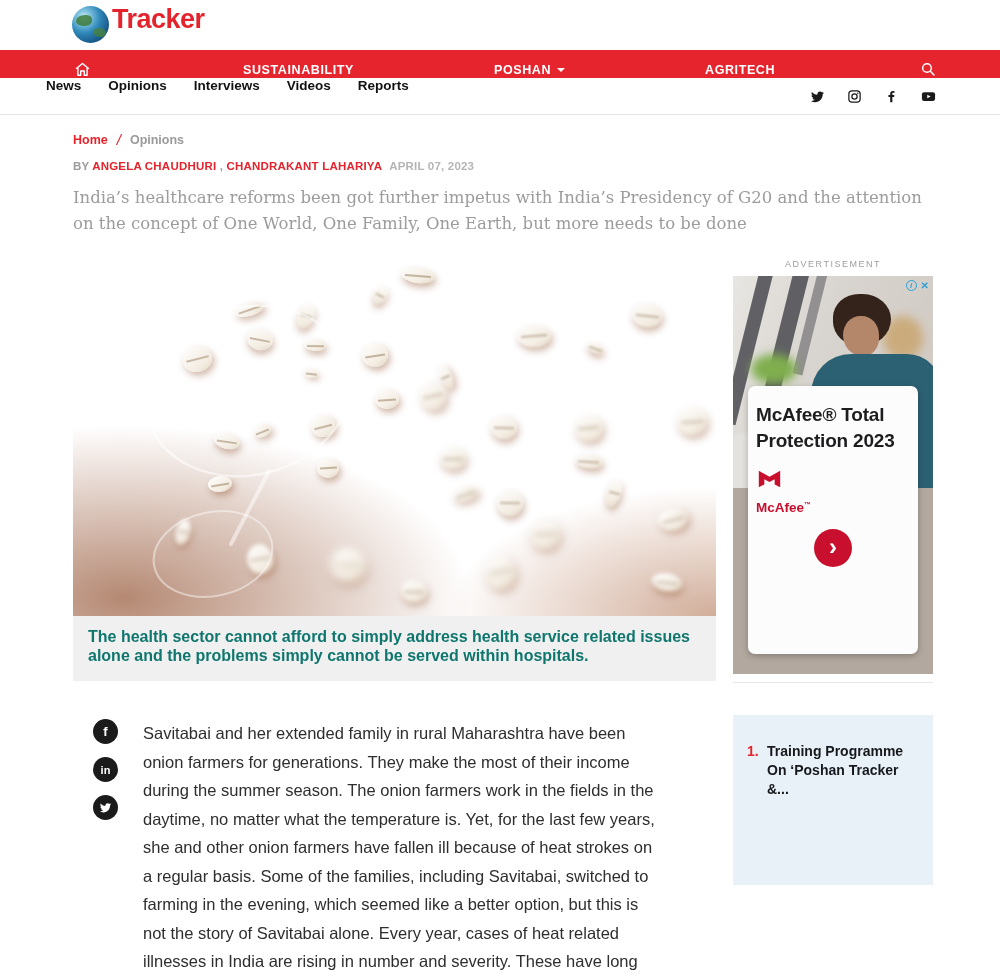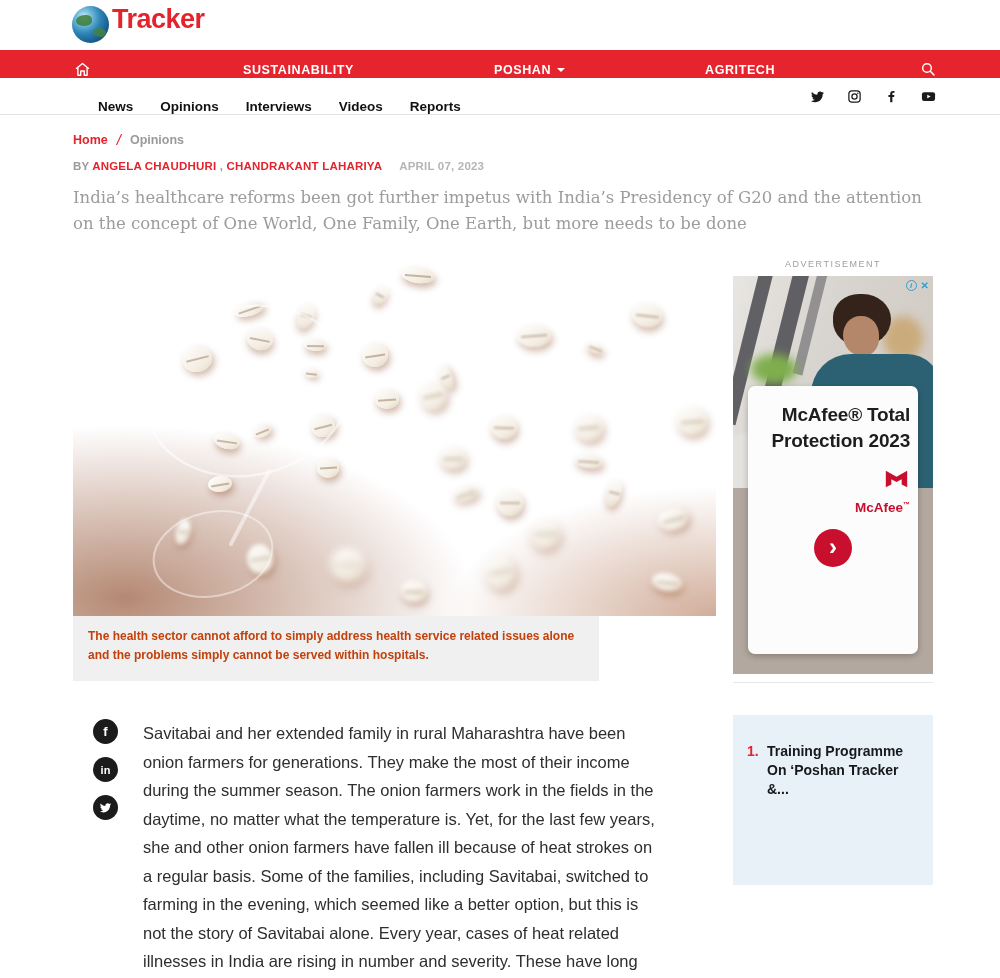"News" .subnav { align-items: flex-end -> flex-start; padding-left: 98px -> 46px }
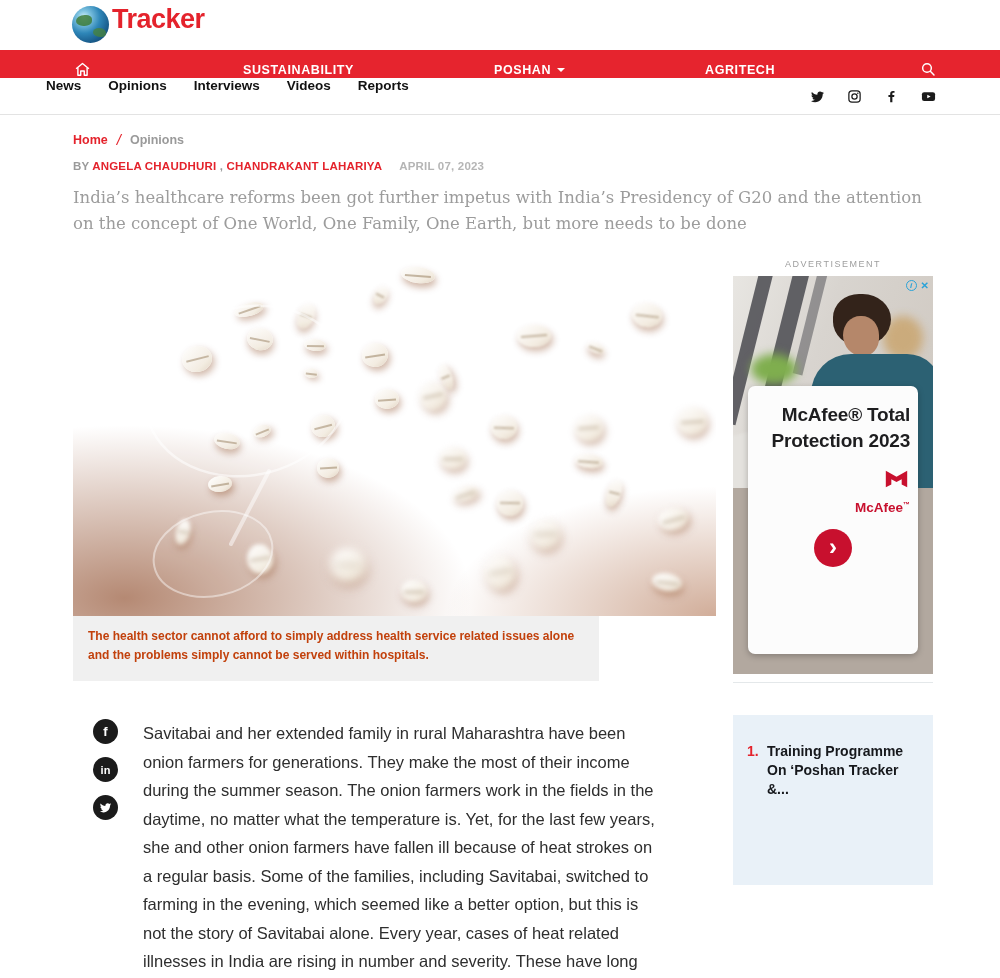"APRIL 07, 2023" .byline .date { margin-left: 14px -> 4px }
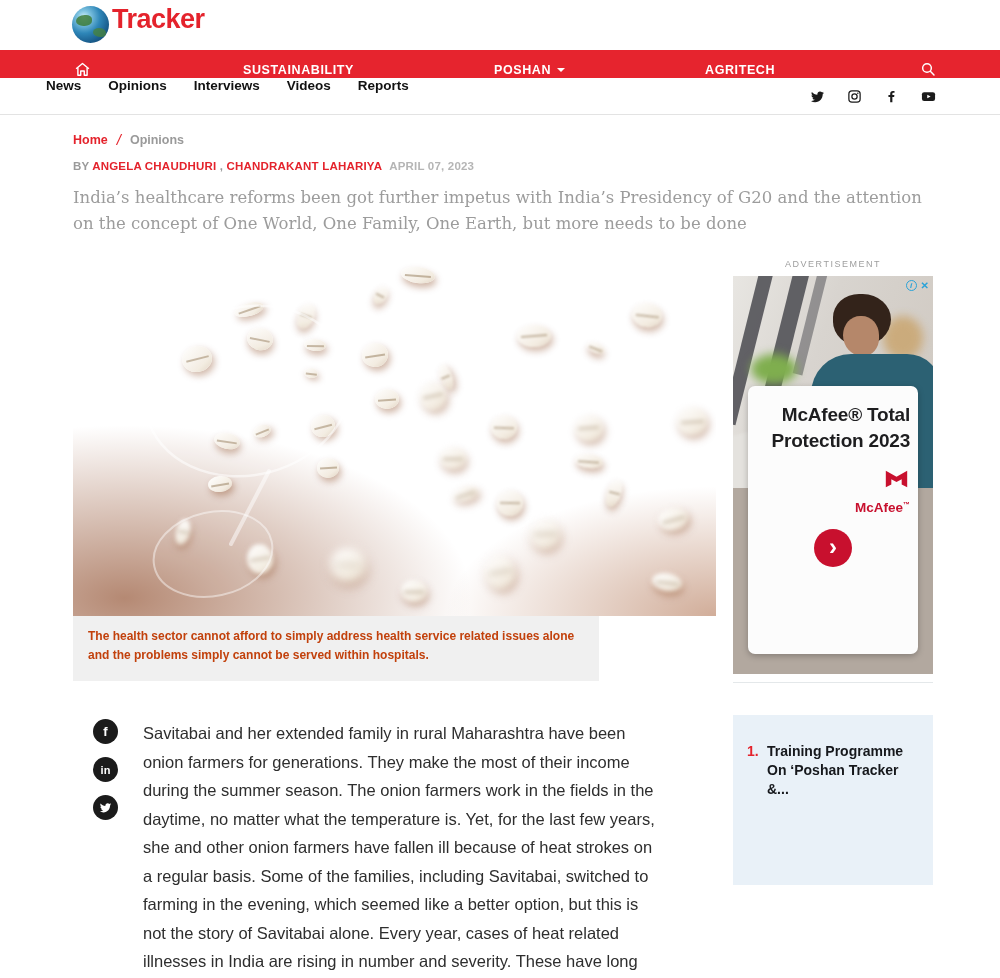"McAfee® Total Protection 2023" .adcard { text-align: right -> left }
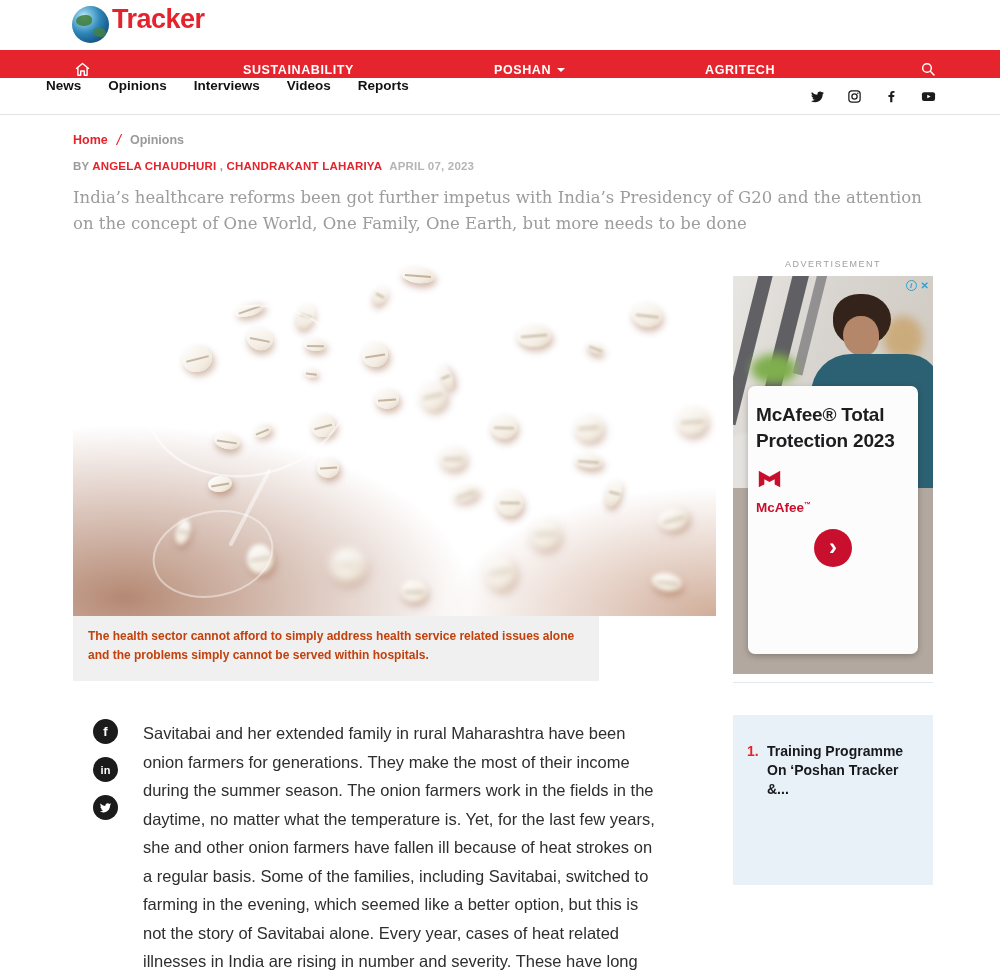"The health sector cannot afford" .caption { color: #c2410c -> #0f766e; font-size: 12px -> 16px; width: 526px -> 643px }
